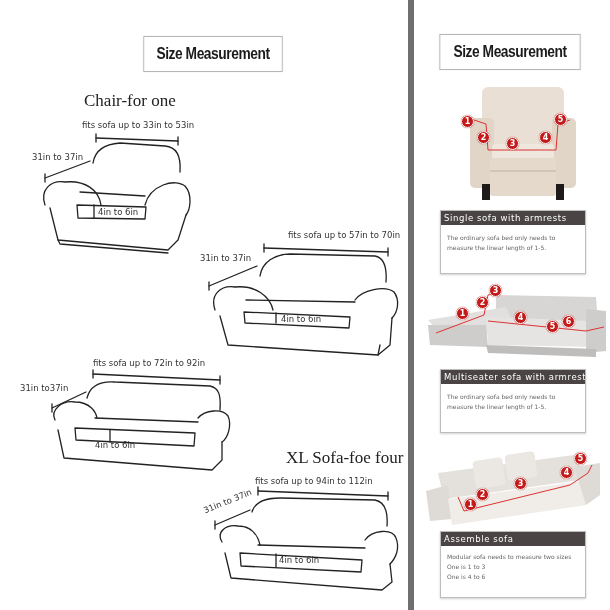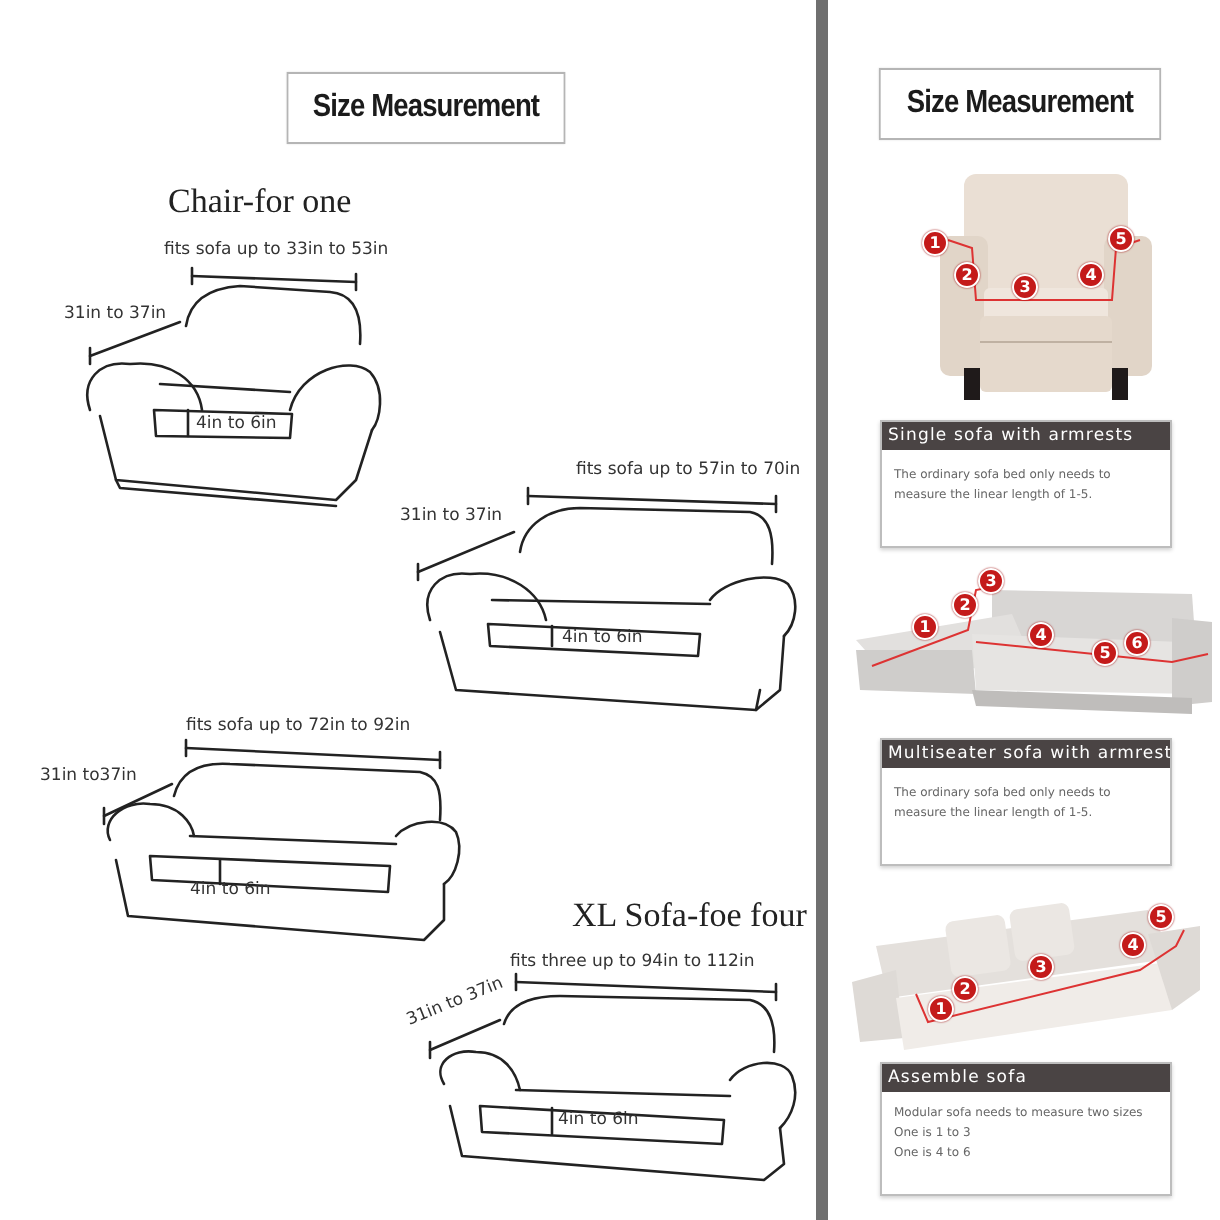"fits three up to 94in" div.dim-label { text: three -> sofa }
